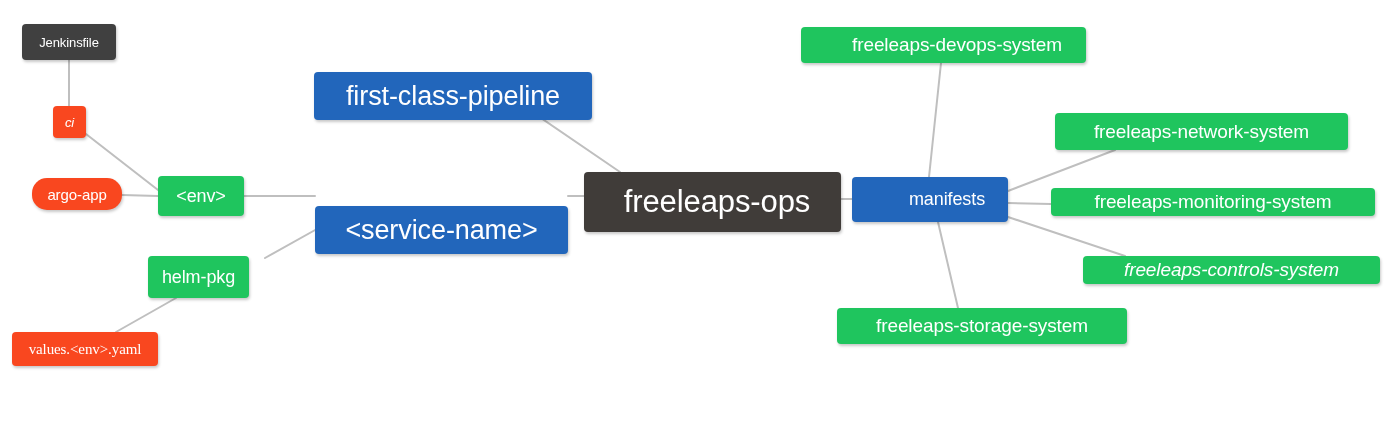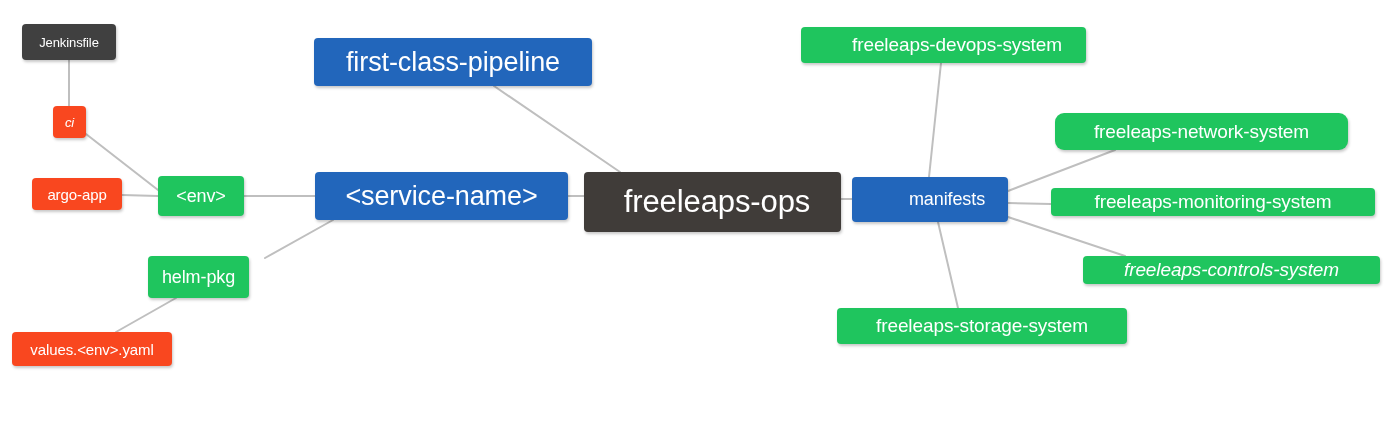"first-class-pipeline" .sz-lg { margin-top: none -> 34px }
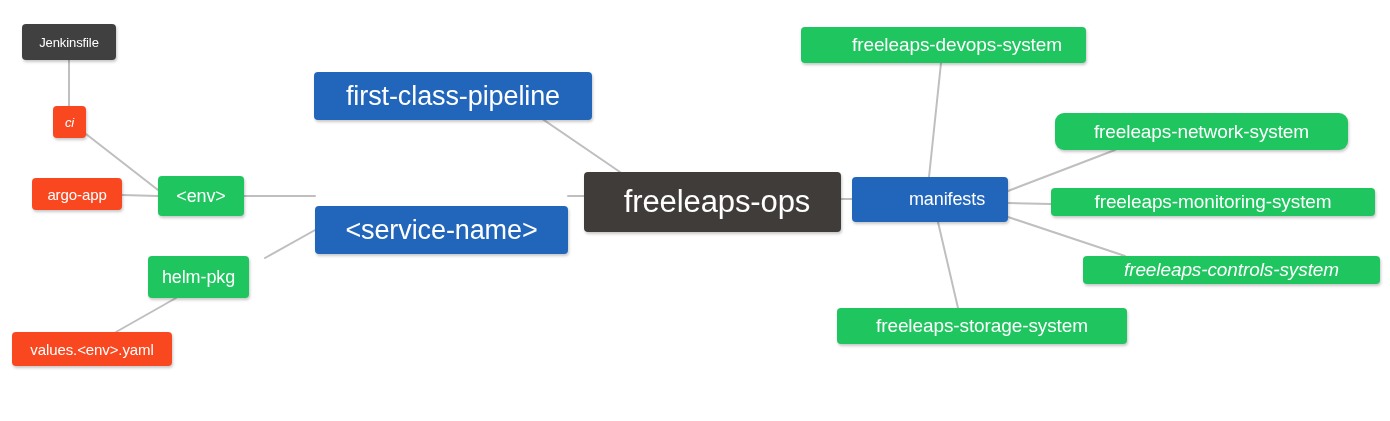"freeleaps-network-system" div.node { border-radius: 9px -> none }
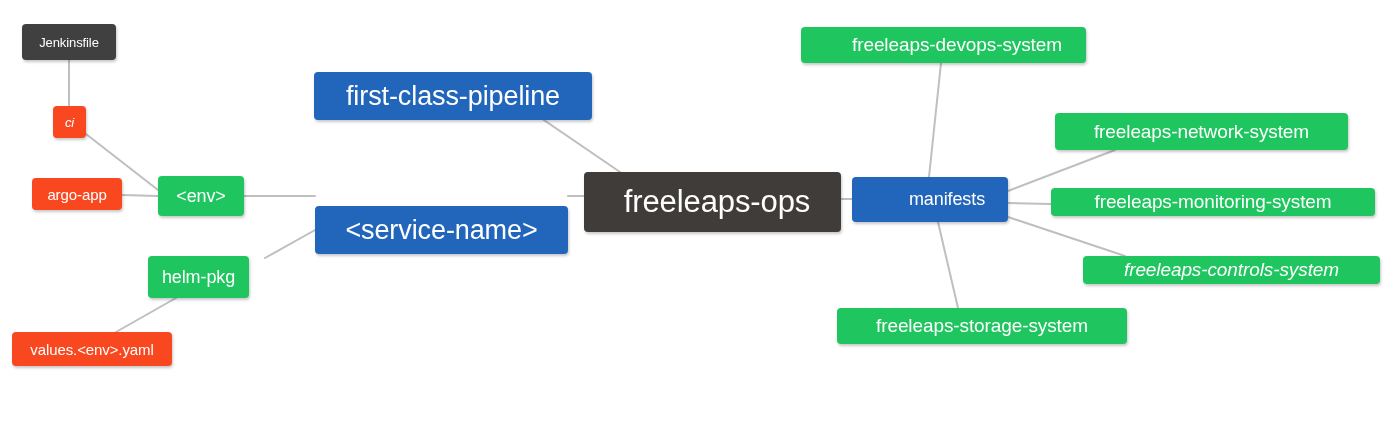"argo-app" div.node { border-radius: none -> 15px }
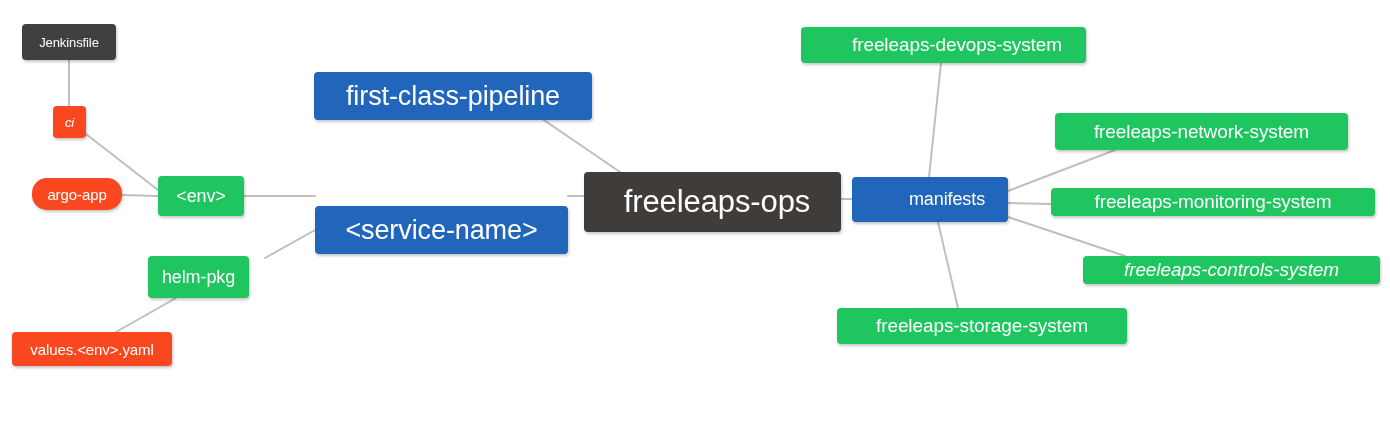"values.<env>.yaml" div.node { font-family: none -> Liberation Serif, serif; width: 160px -> 146px }
